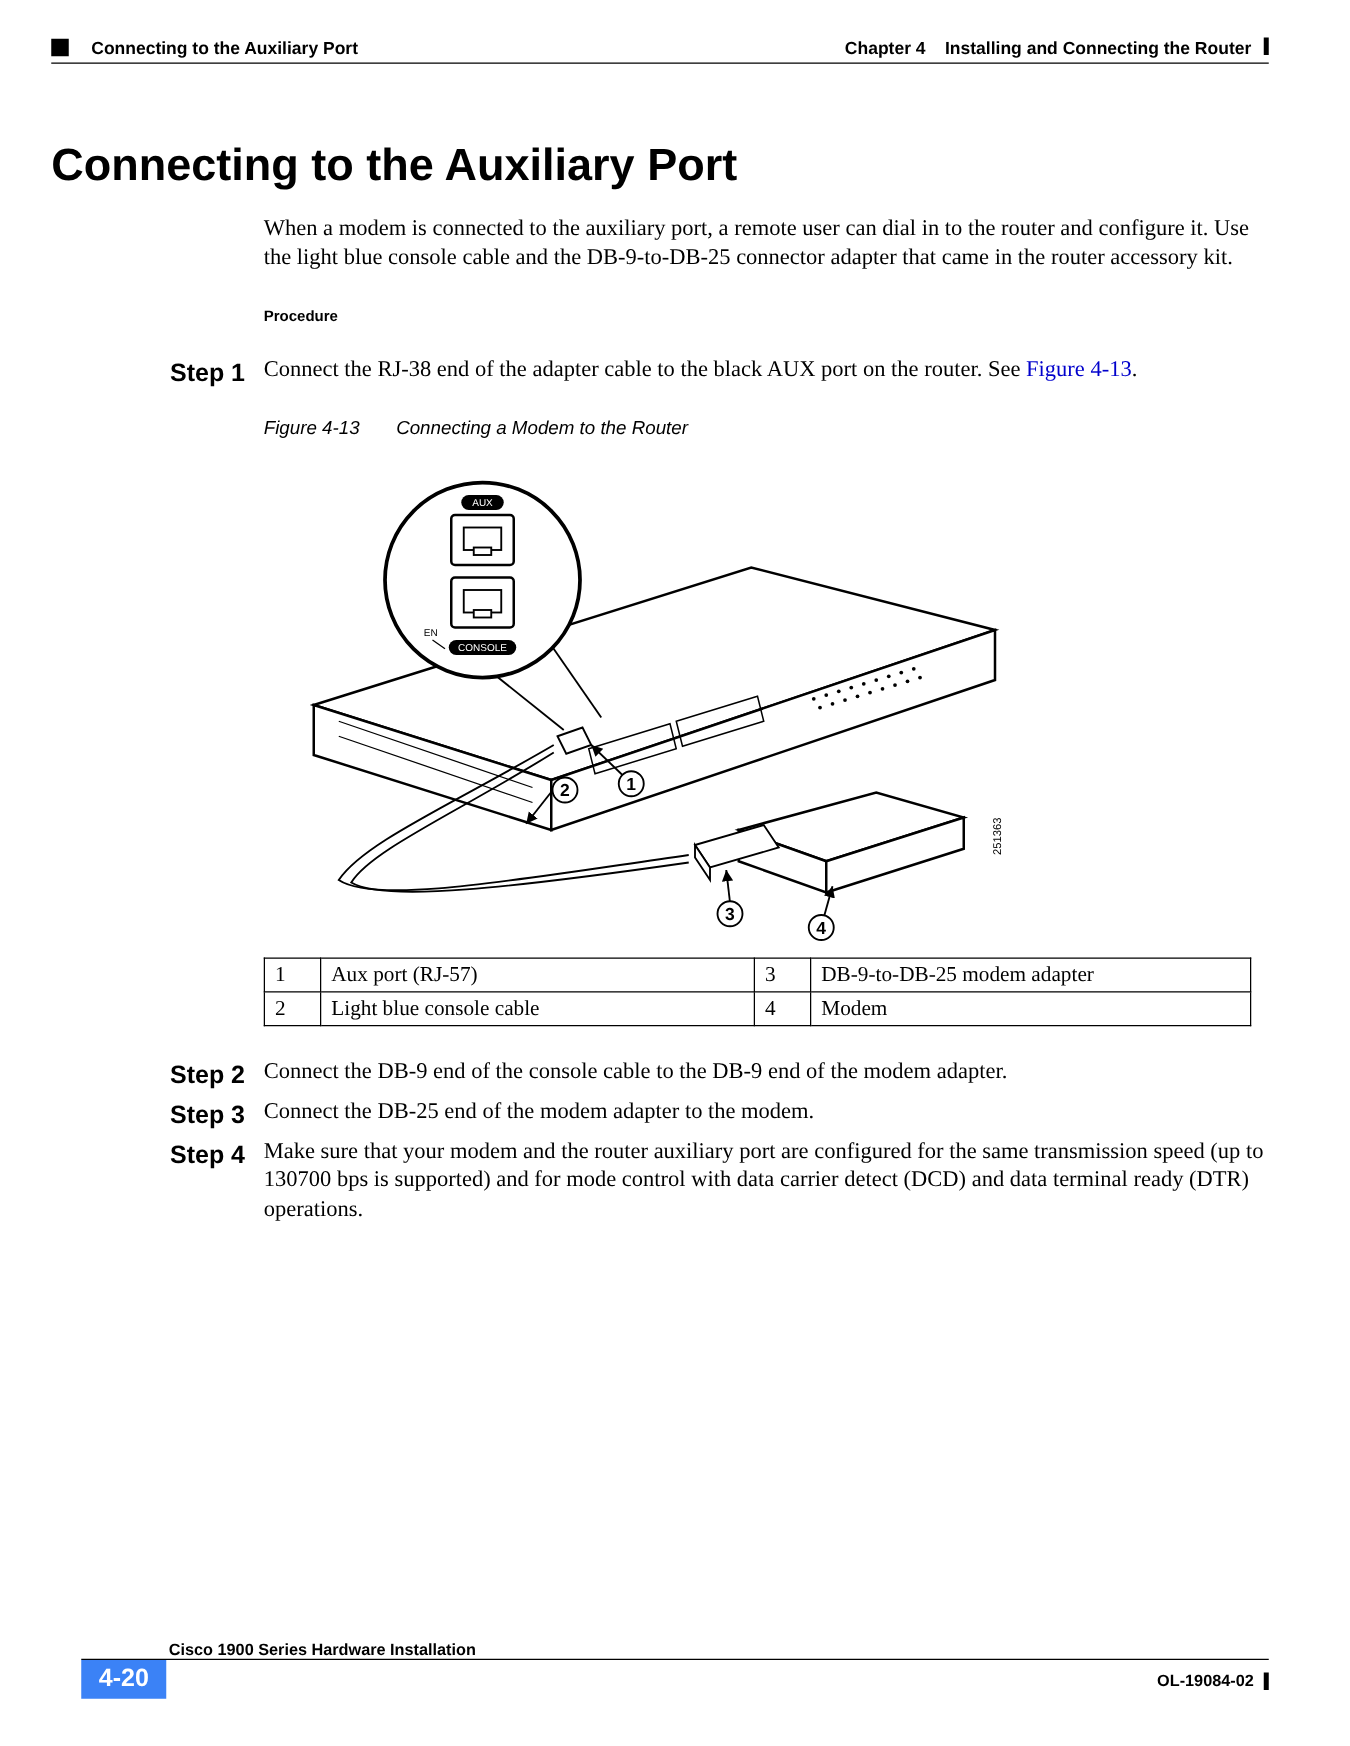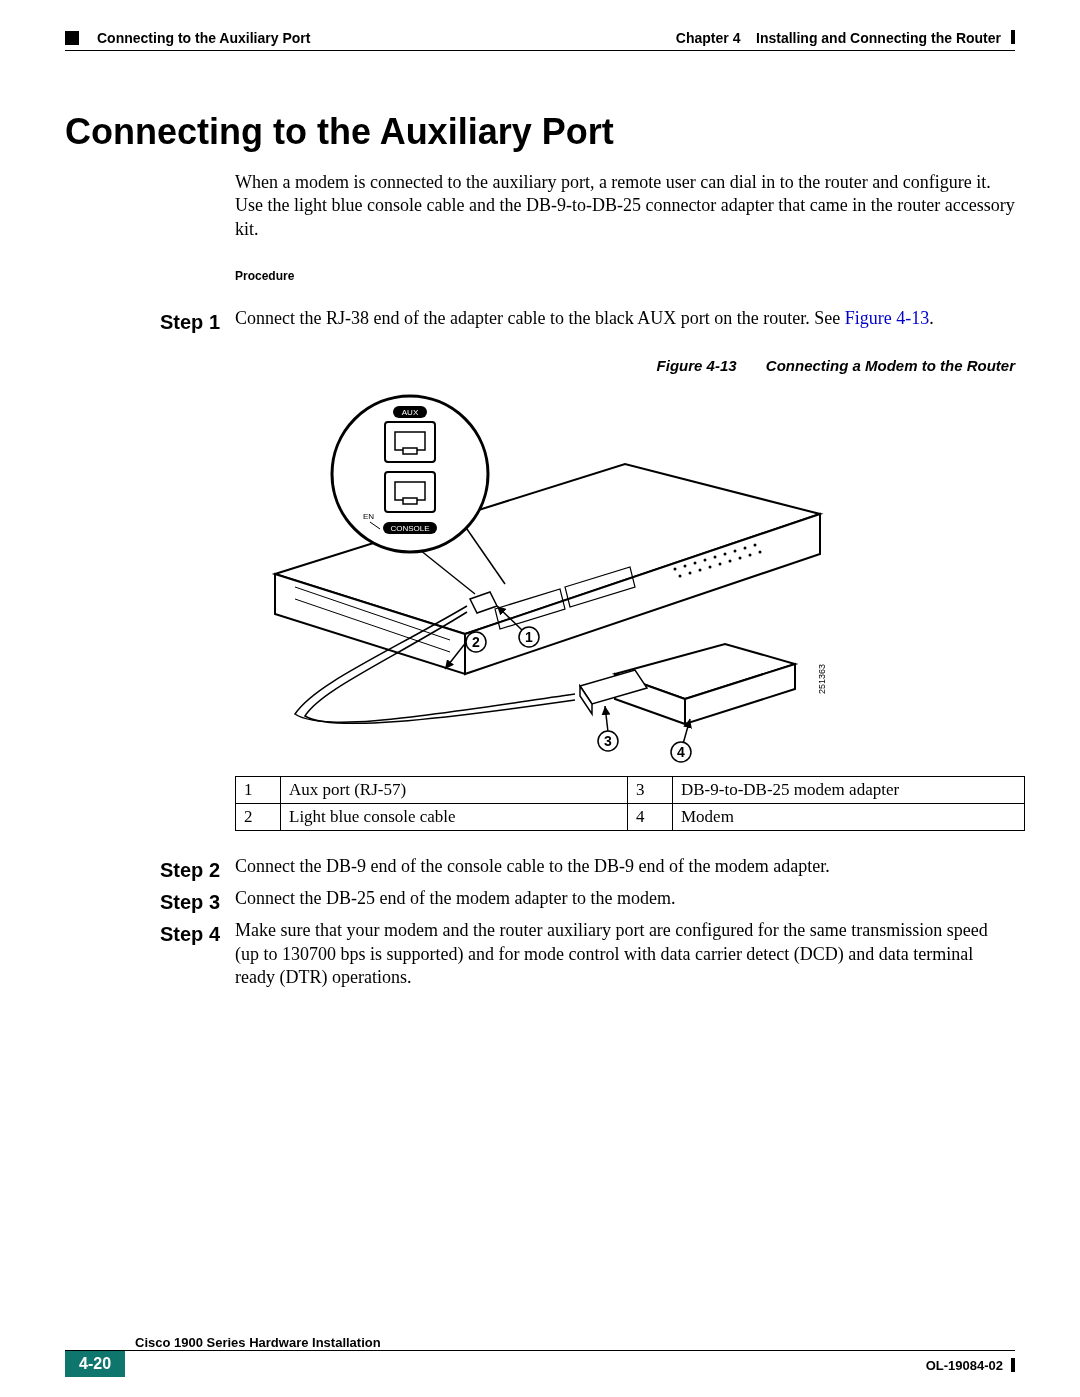"Connecting to the Auxiliary Port" .page { padding: 30px 65px 0 65px -> 30px 65px 0 41px }
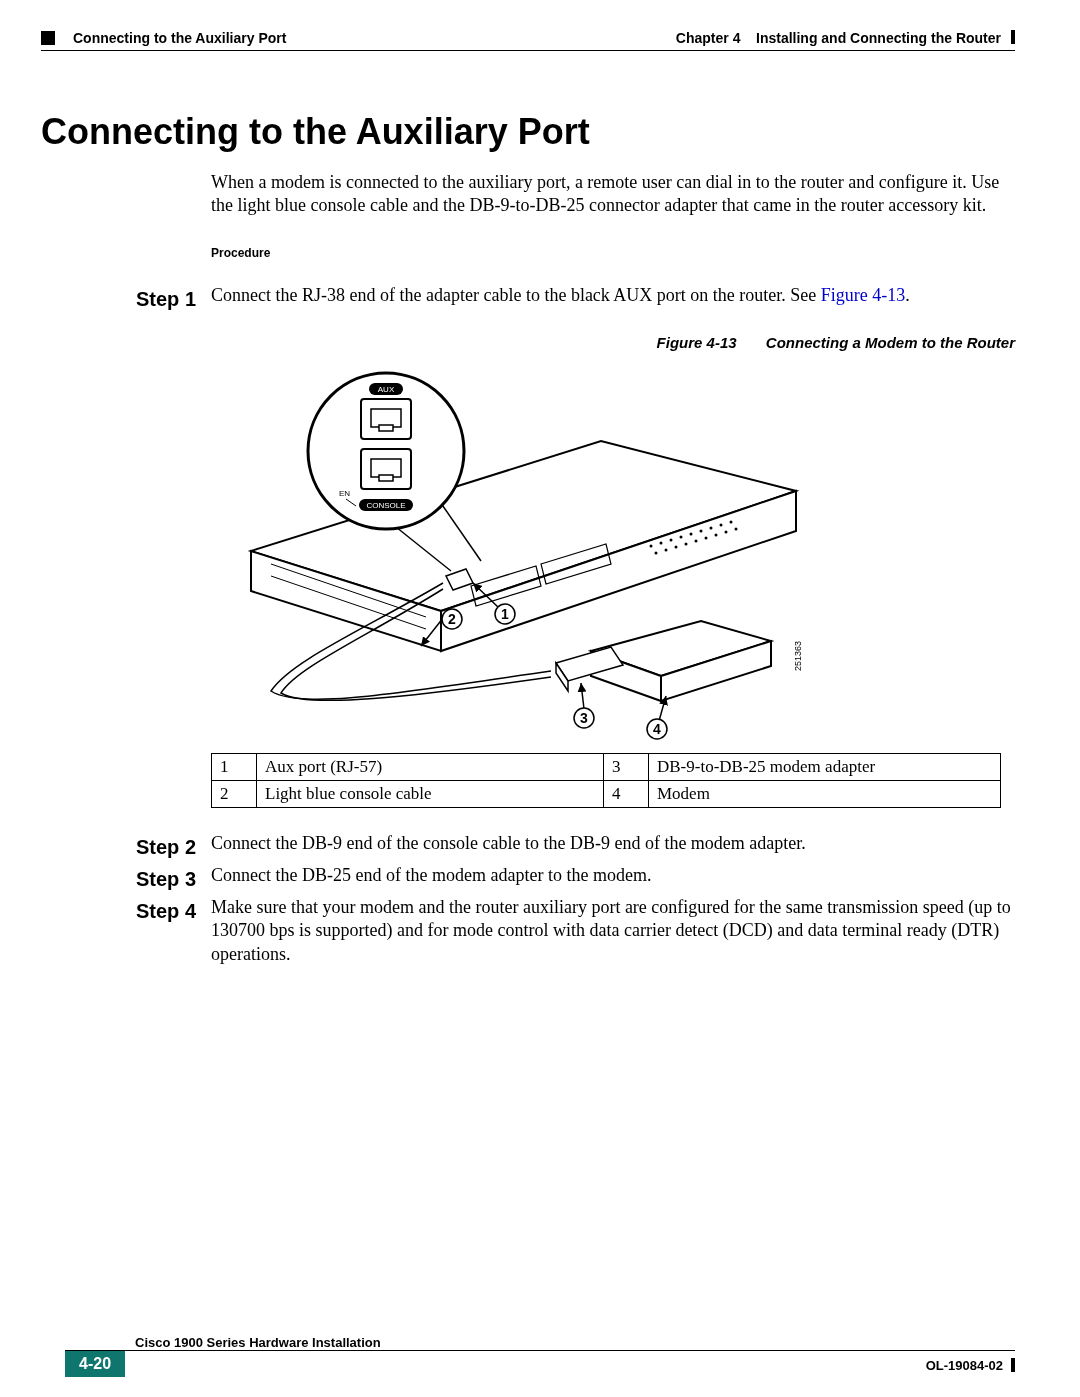"Figure 4-13 Connecting a Modem" .figure-caption { font-weight: bold -> normal; margin: 22px 0 10px 0 -> 22px 0 23px 0; text-align: right -> none }
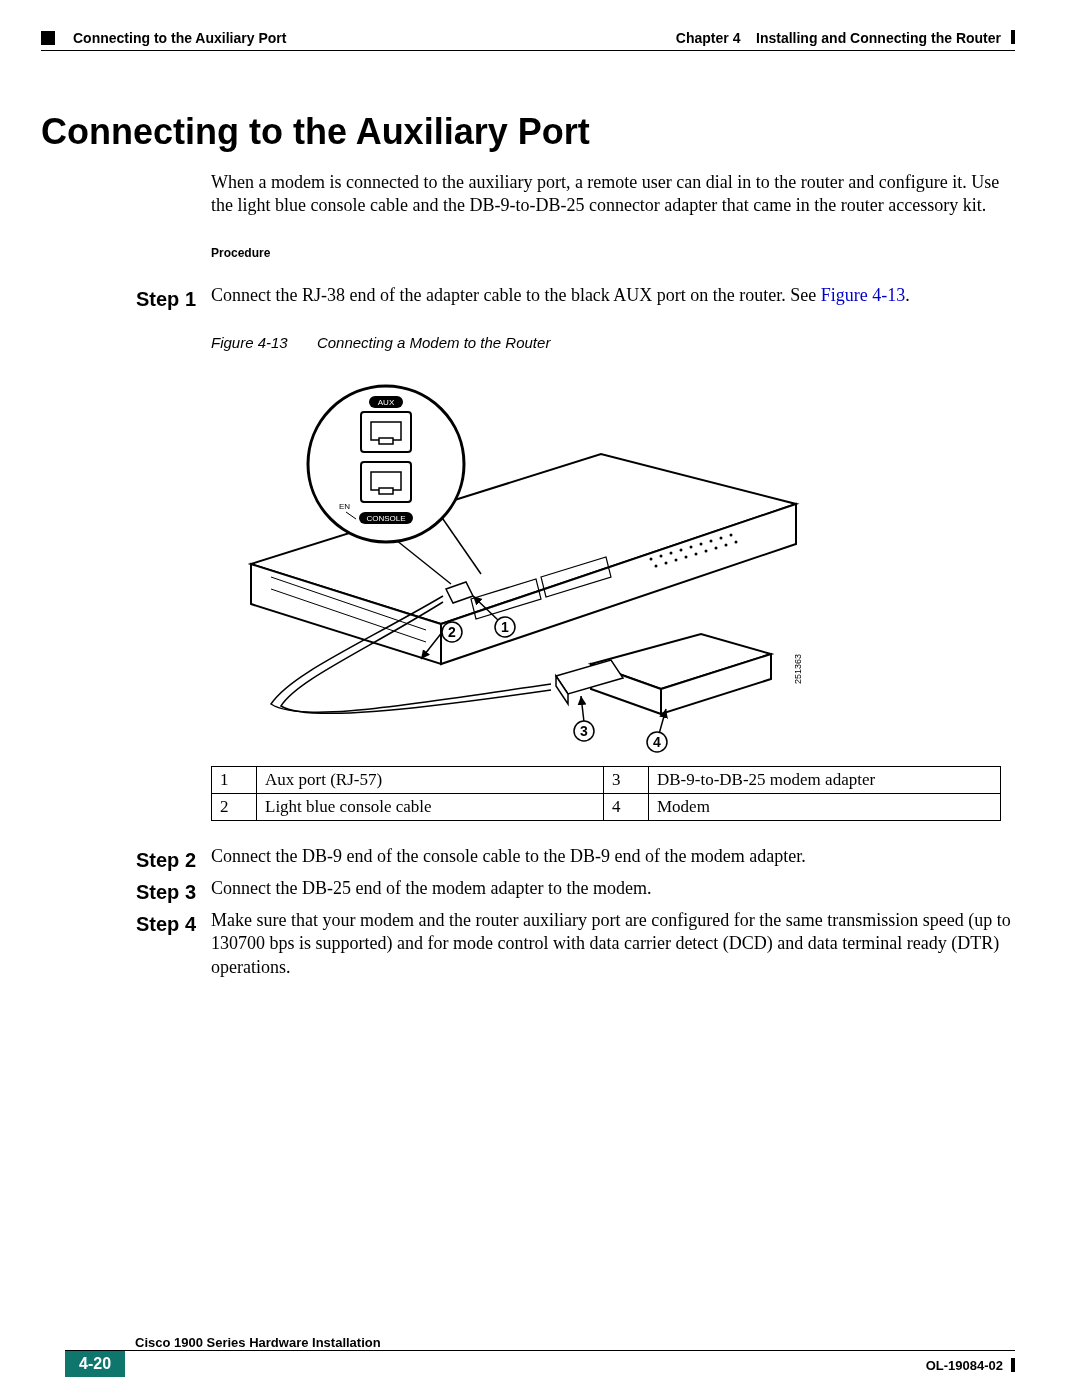"Cisco 1900 Series Hardware Installation" .footer-area { bottom: 20px -> 38px }
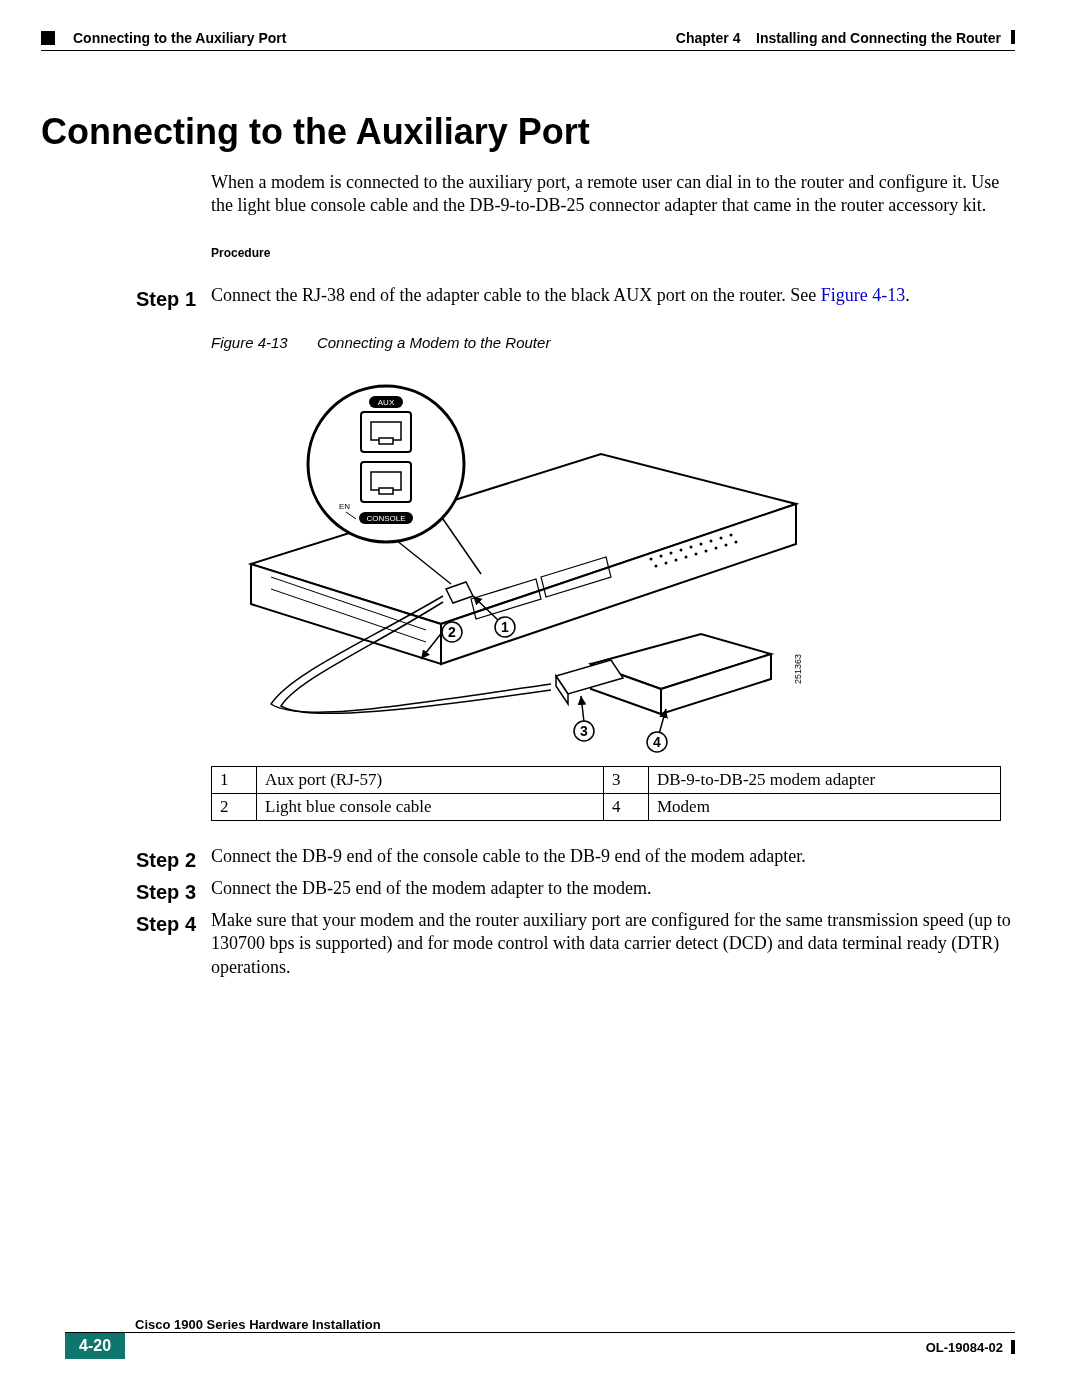"4-20" .page-num-box { background: #0f766e -> #3b82f6; font-size: 16px -> 20px }
